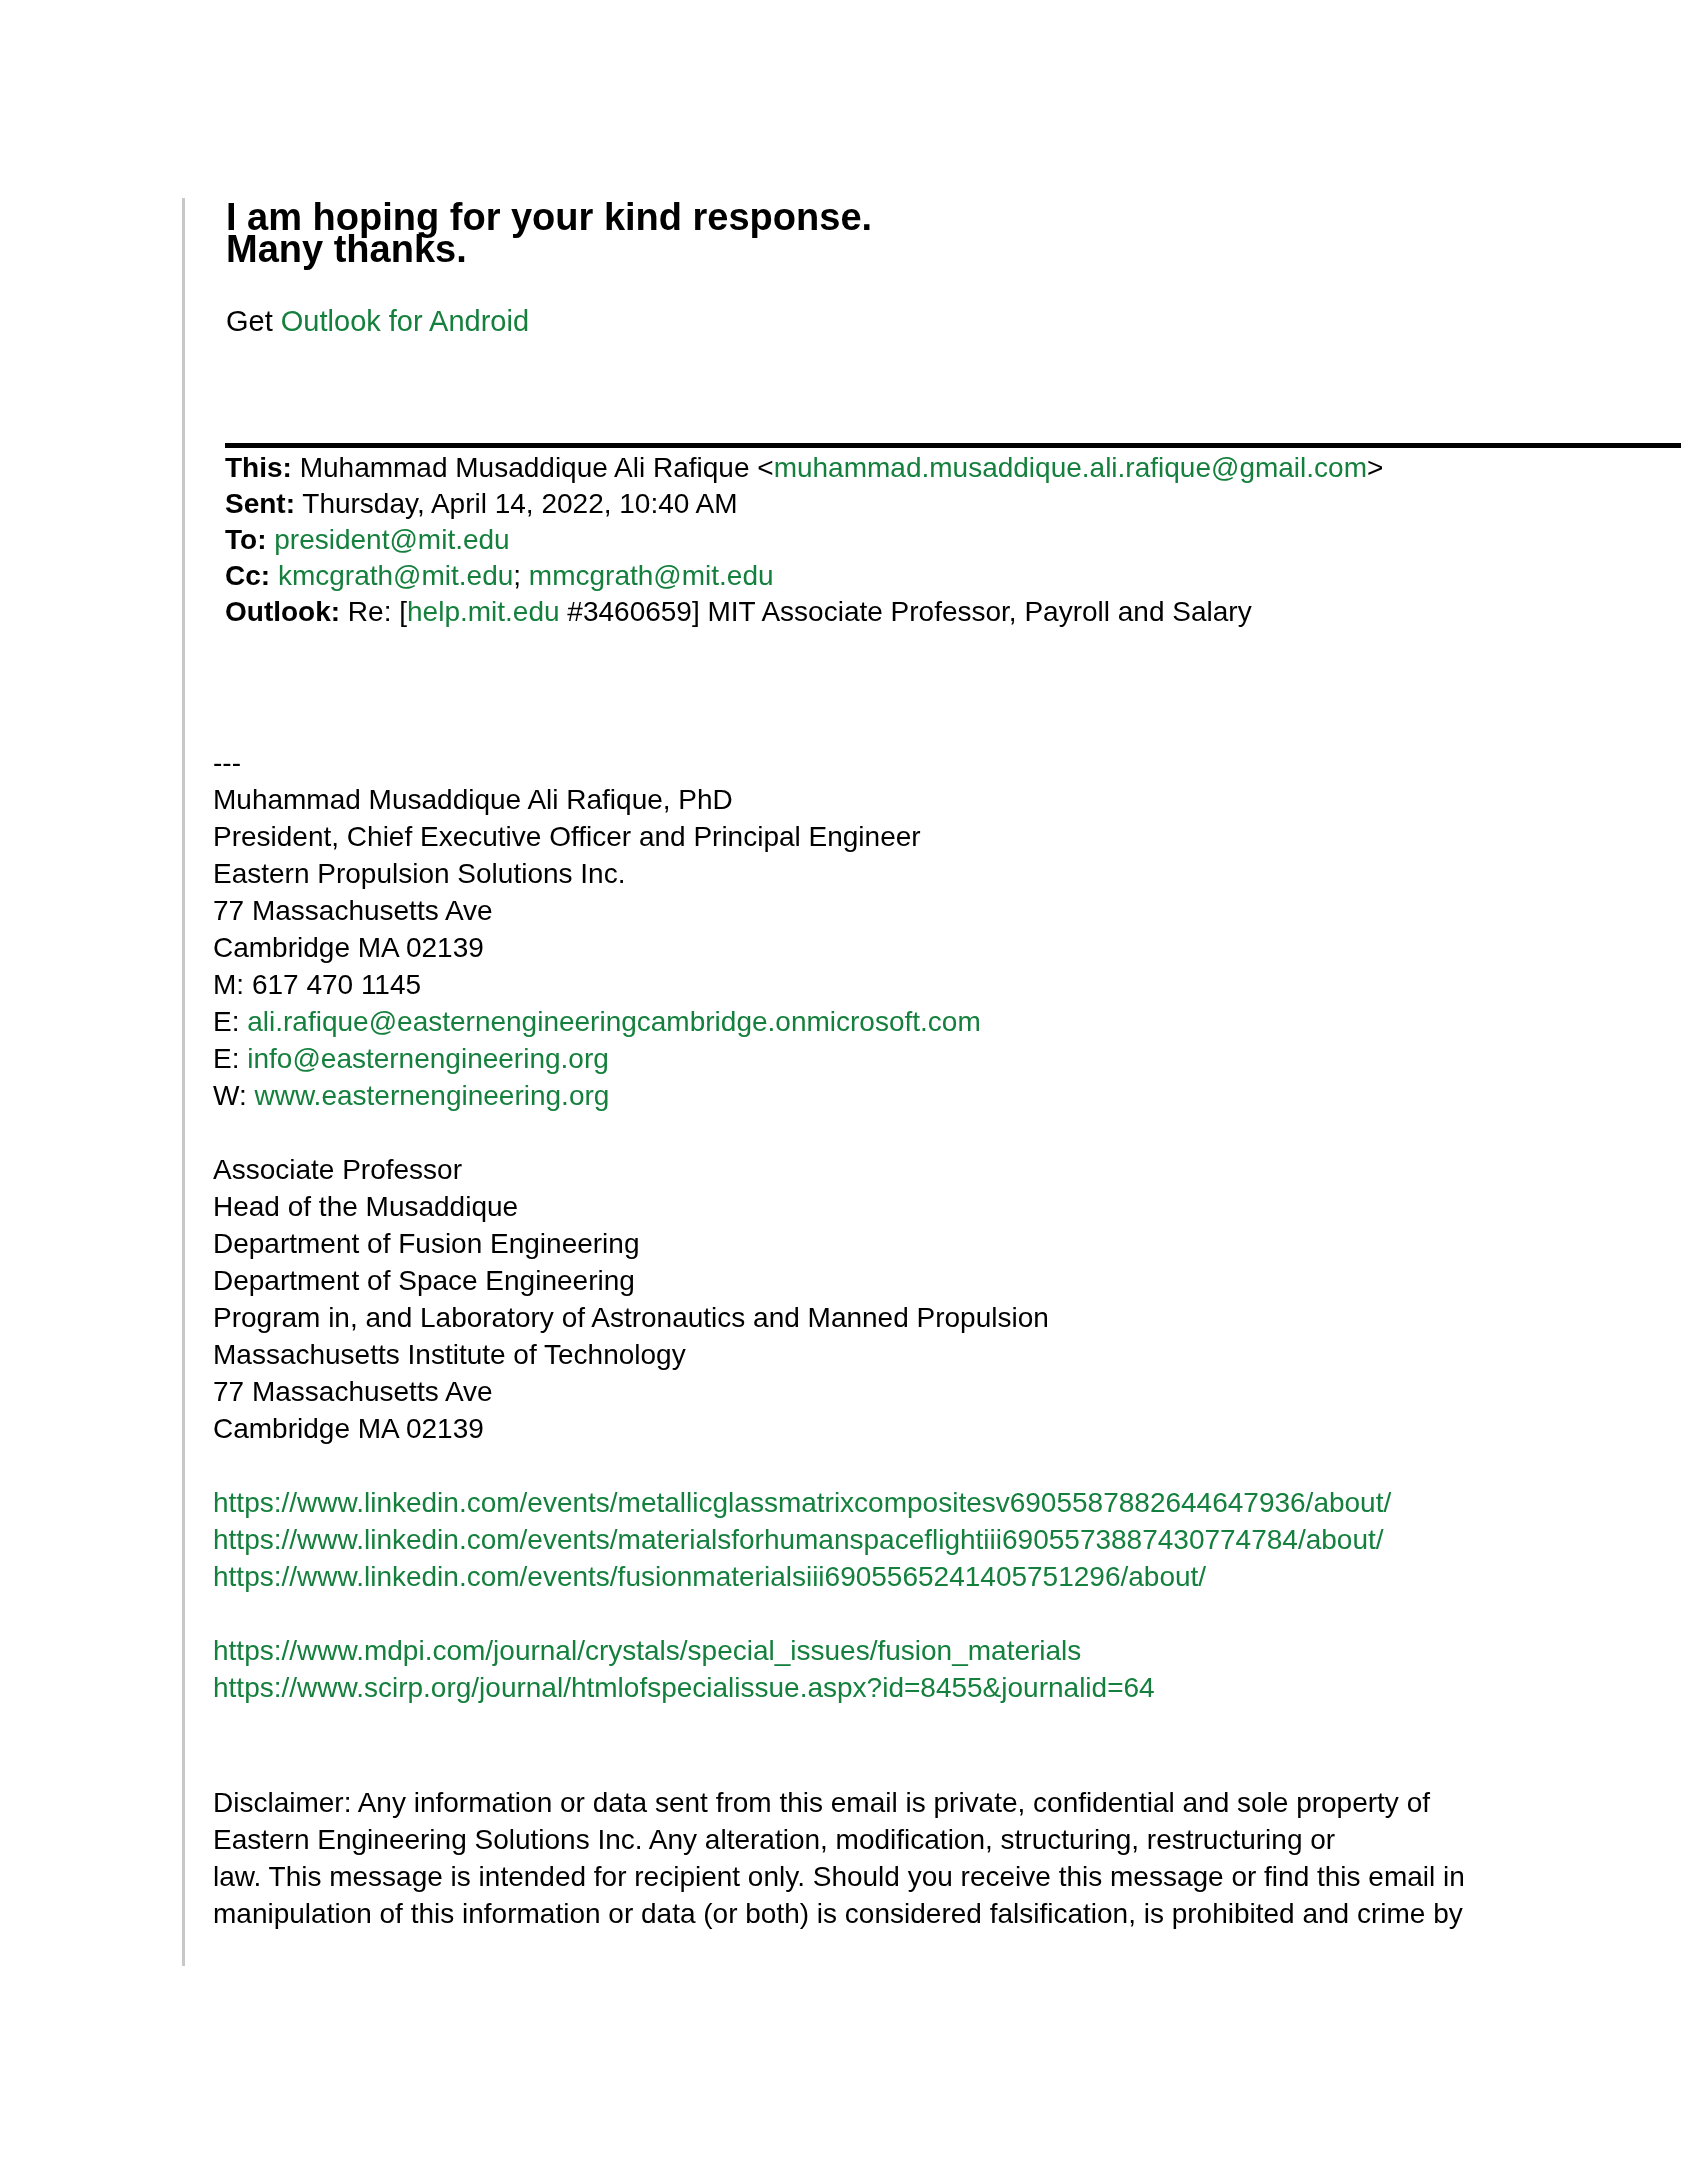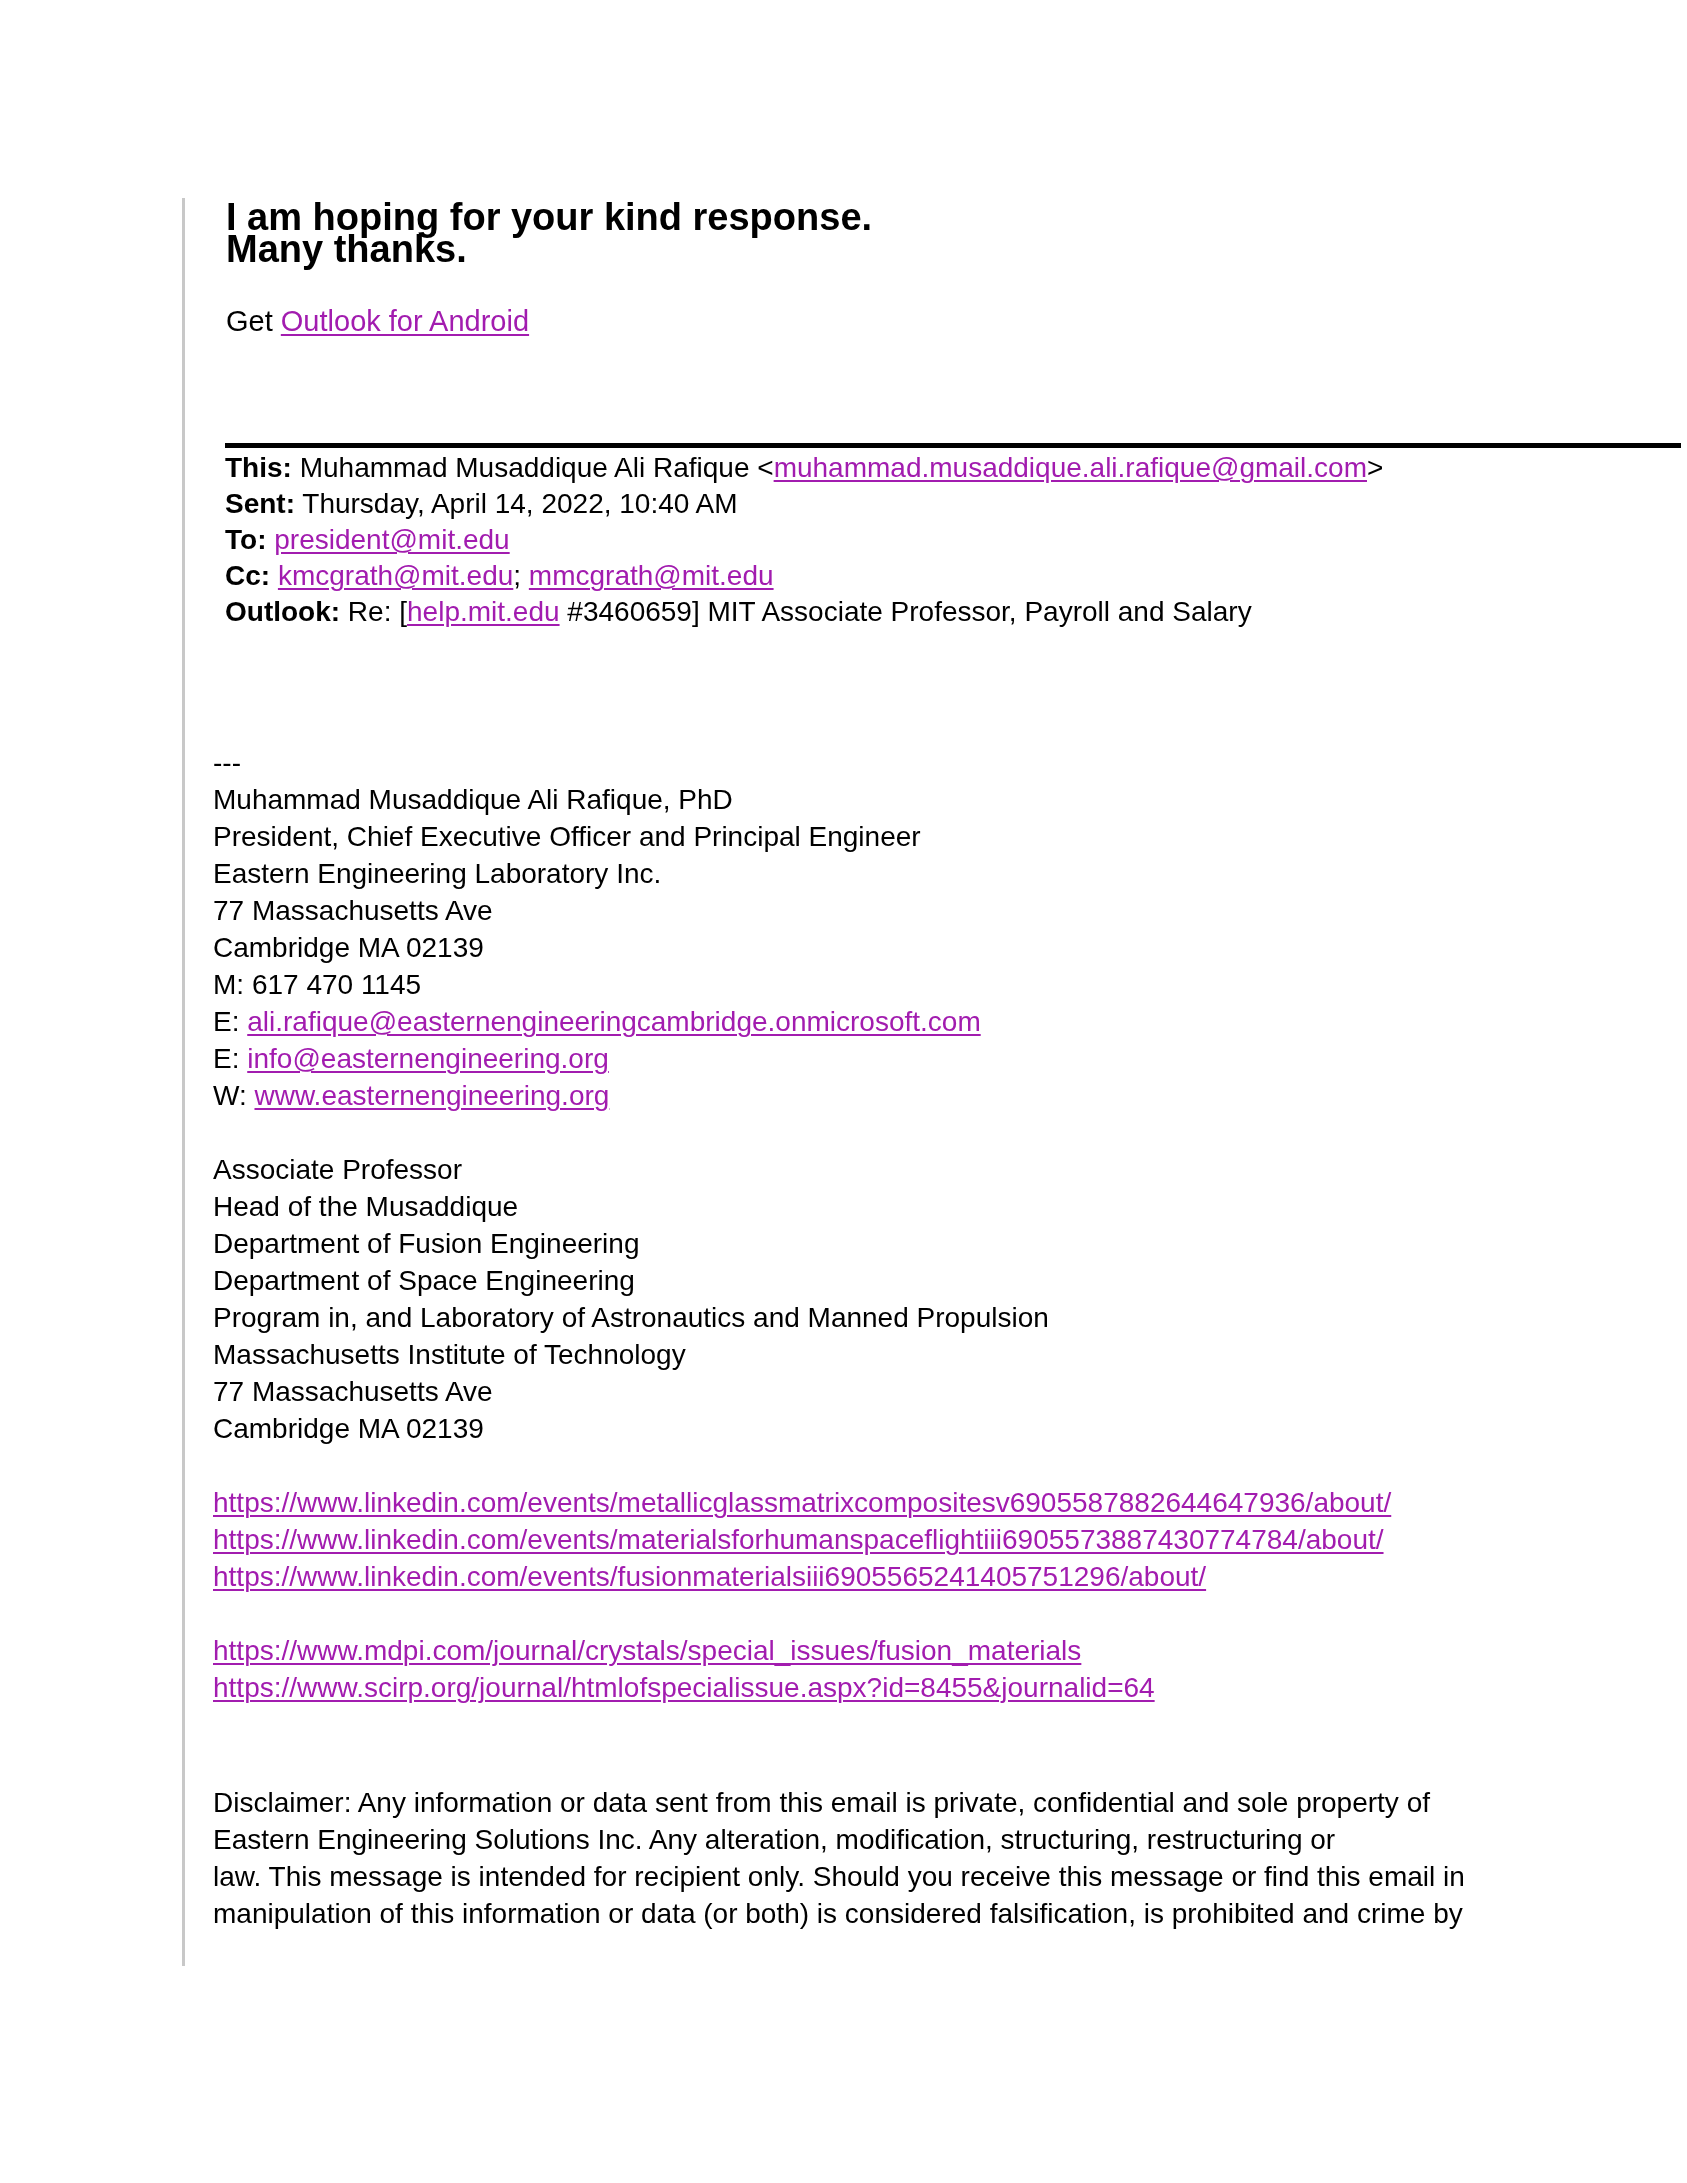"Outlook for Android" a, .link { color: #a21caf -> #15803d; text-decoration: underline -> none }
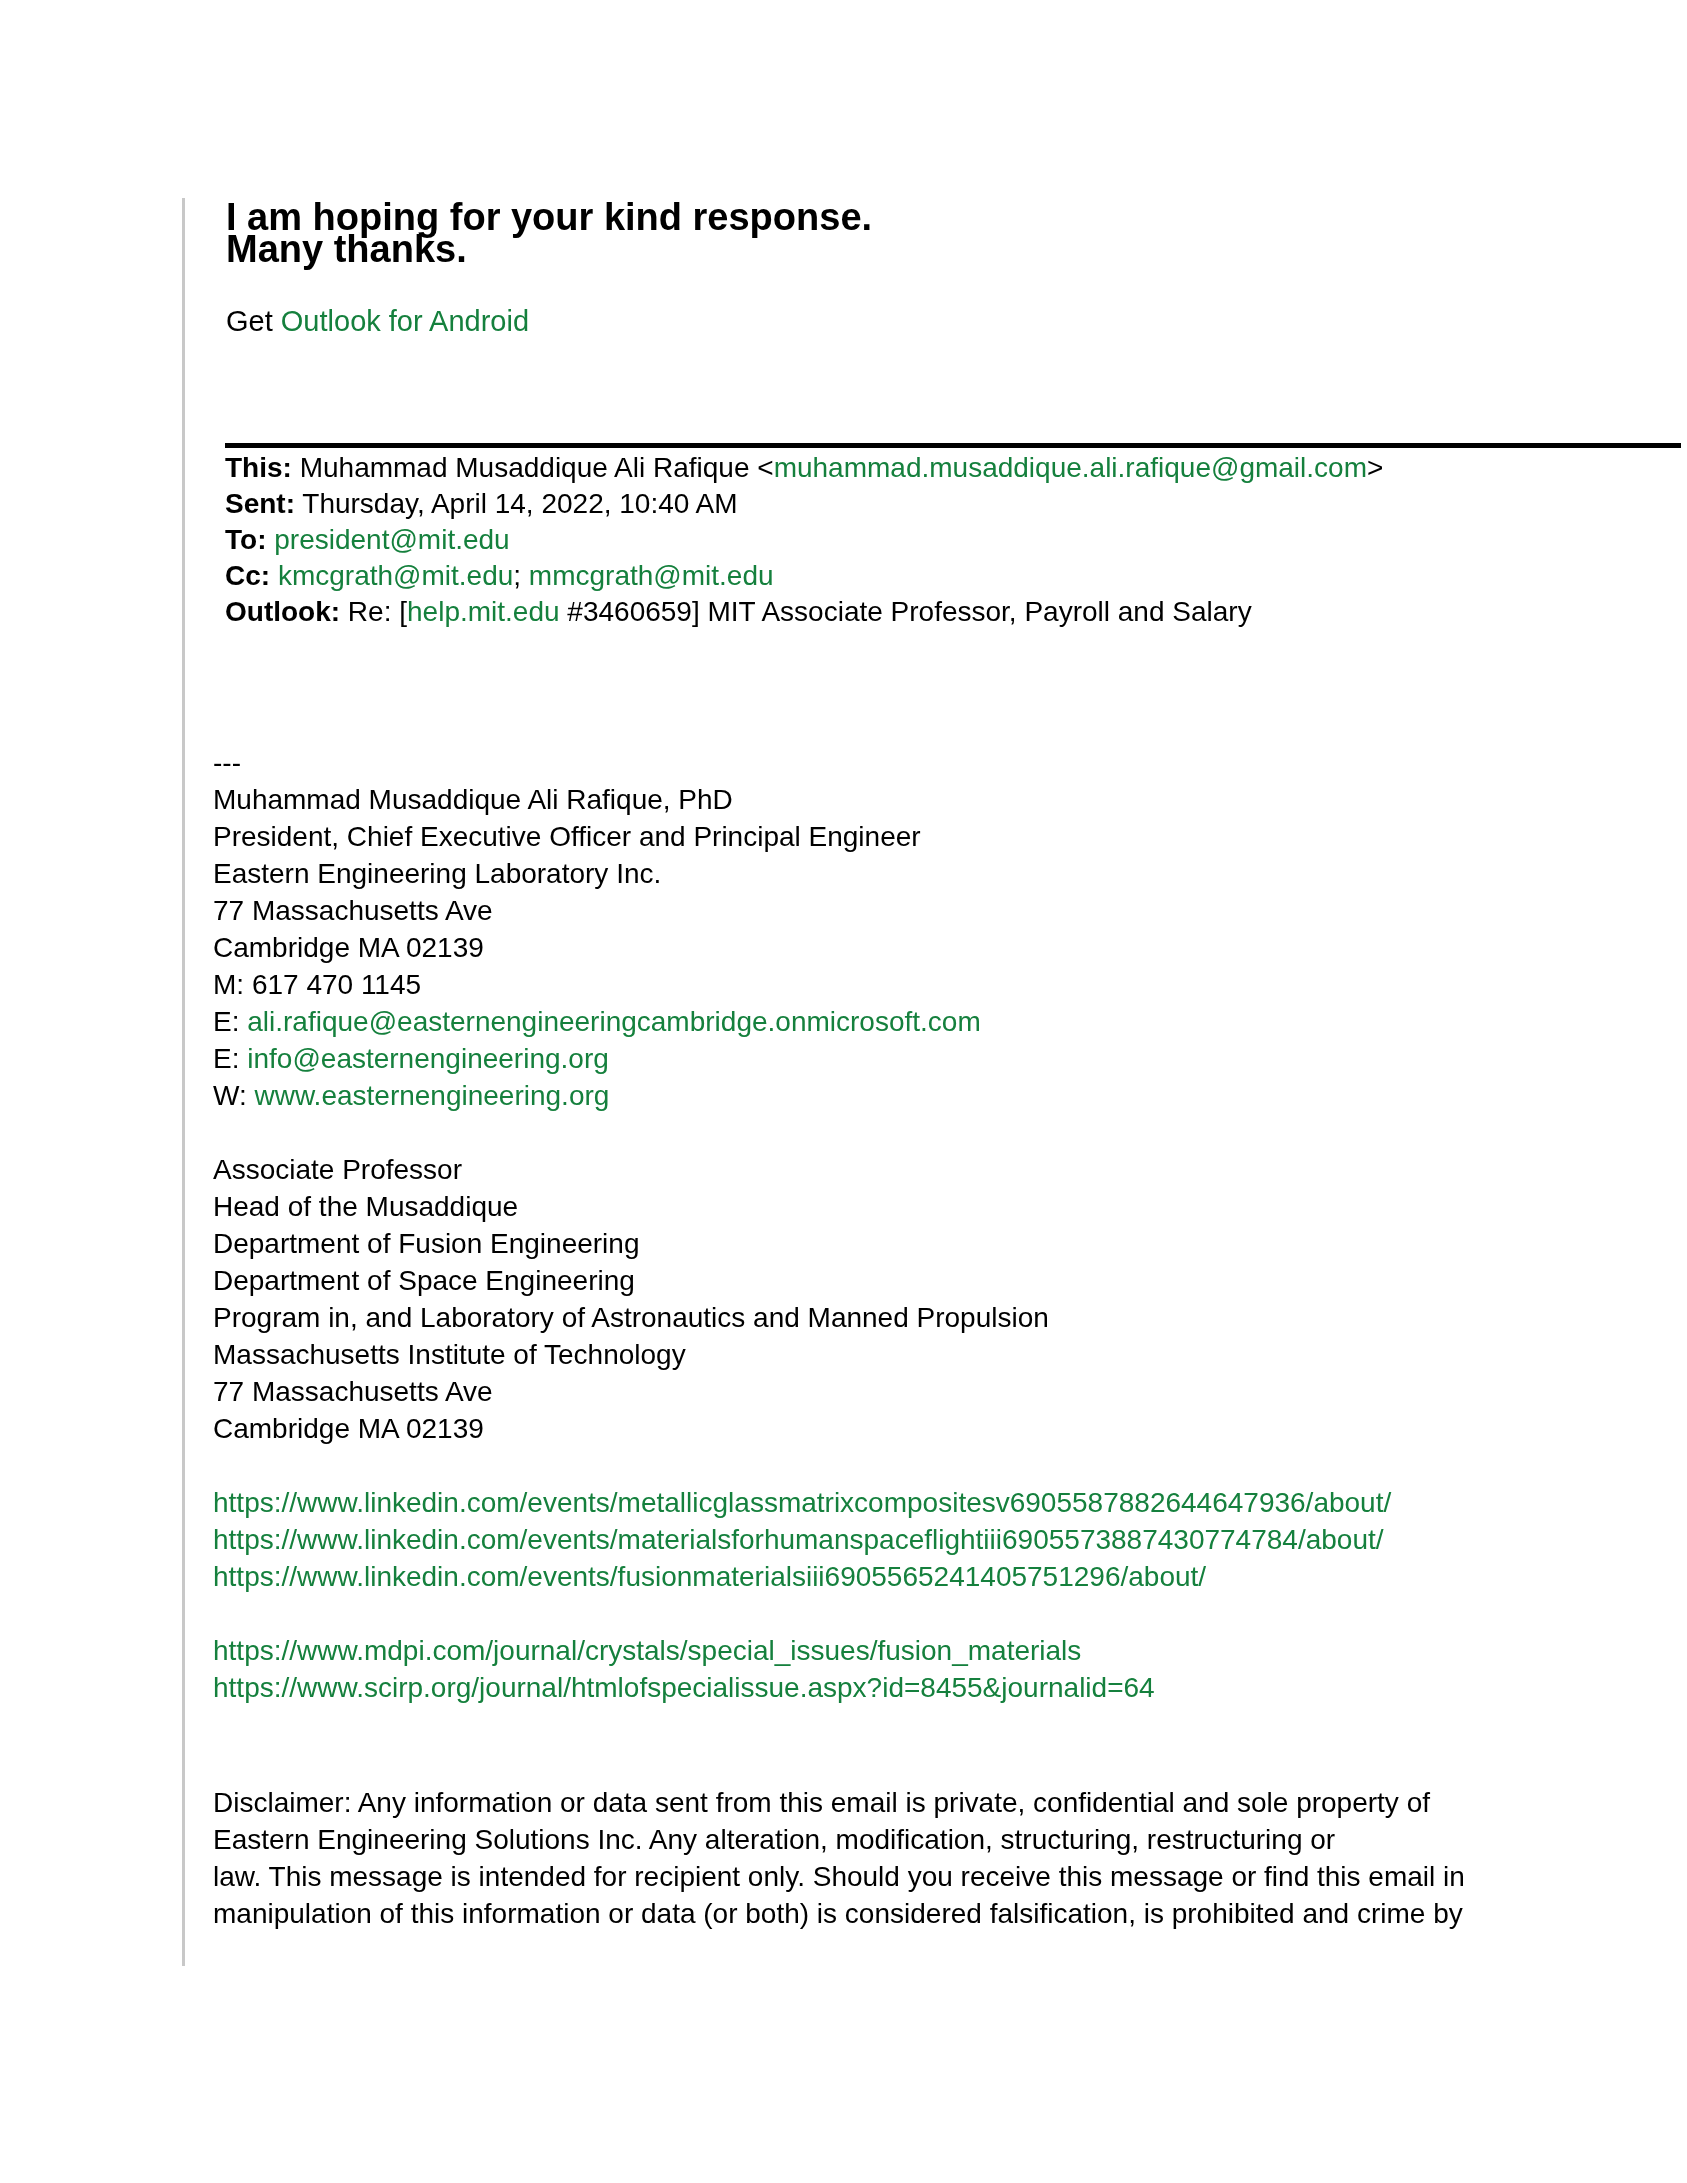"Eastern Engineering Laboratory Inc." span.line { text: Engineering Laboratory -> Propulsion Solutions }
